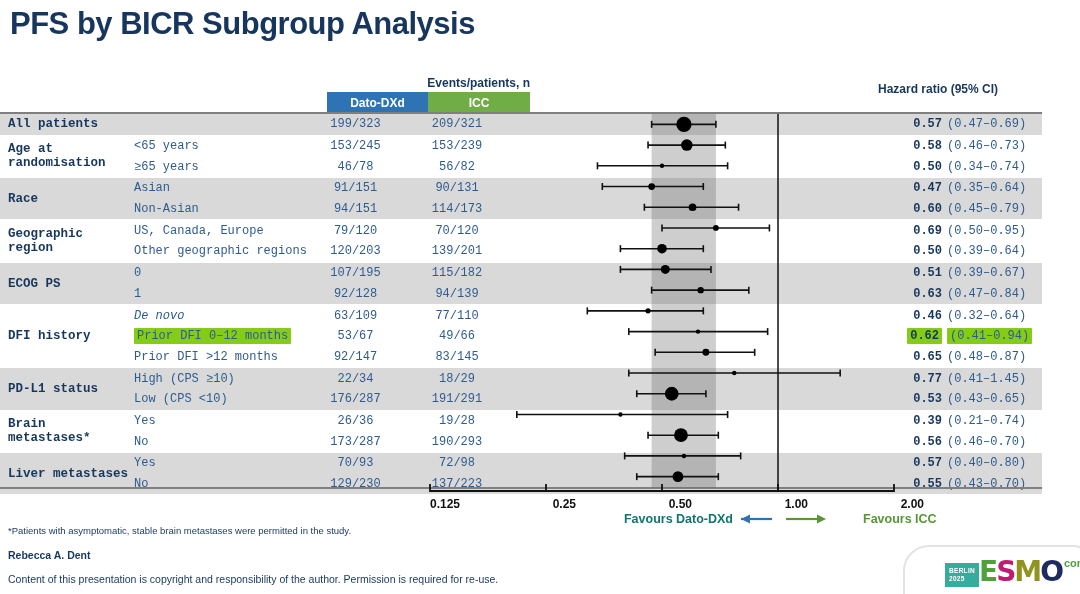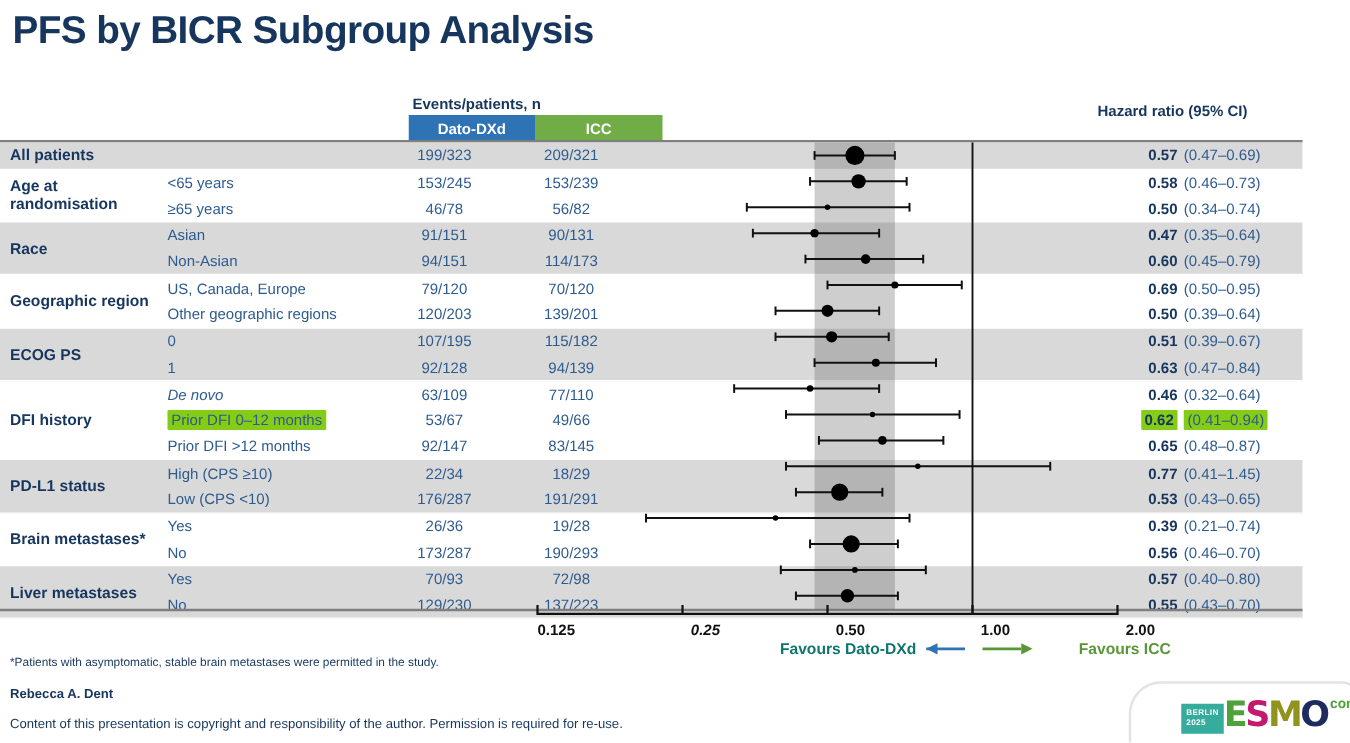"Events/patients, n" #events-label { text-align: left -> right }
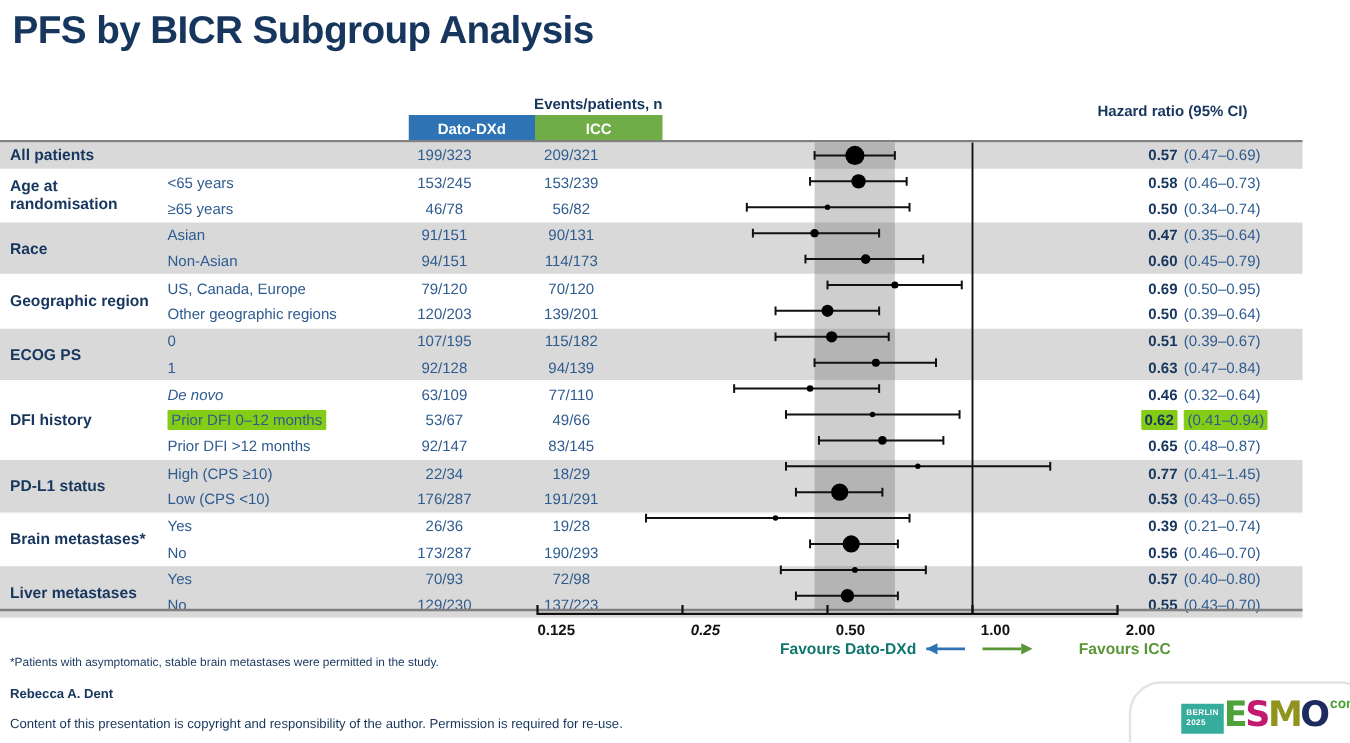"All patients" #table { font-family: none -> Liberation Mono, monospace }
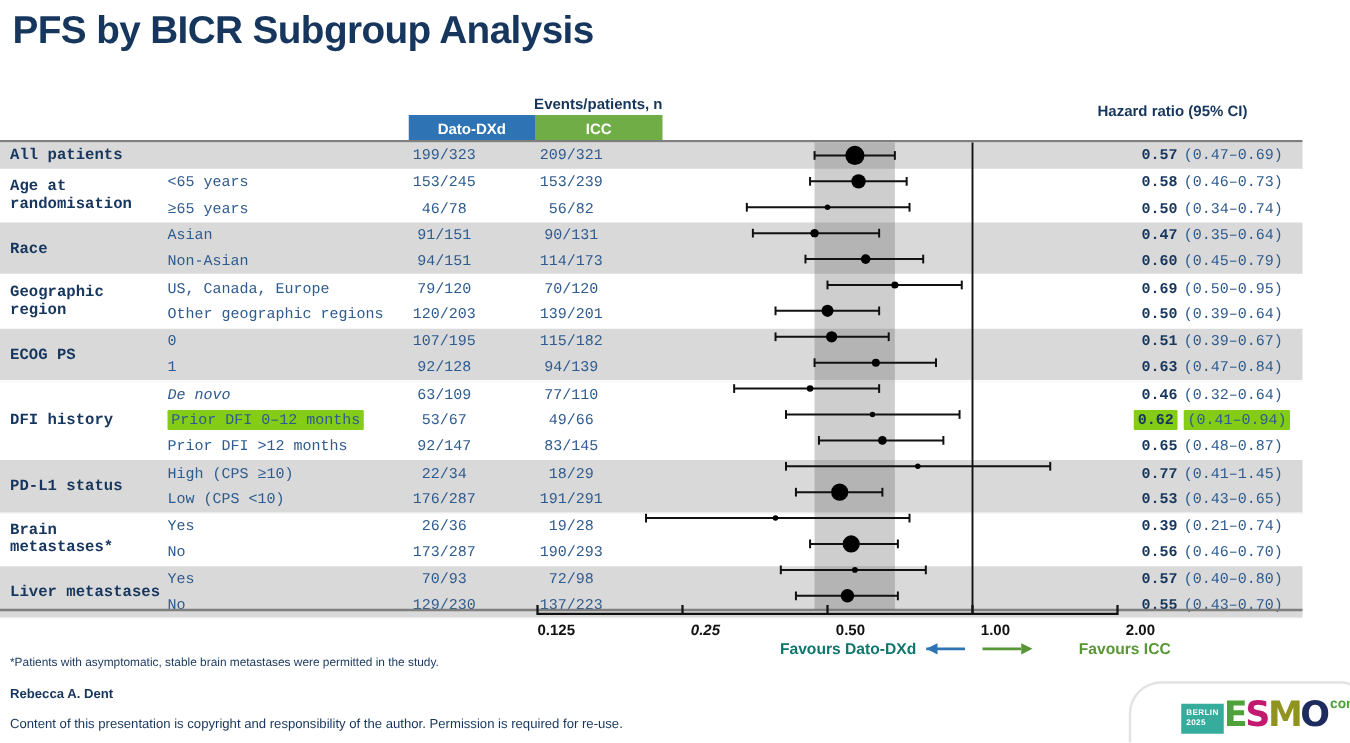"0.25" div.tick-label { font-style: italic -> none }
